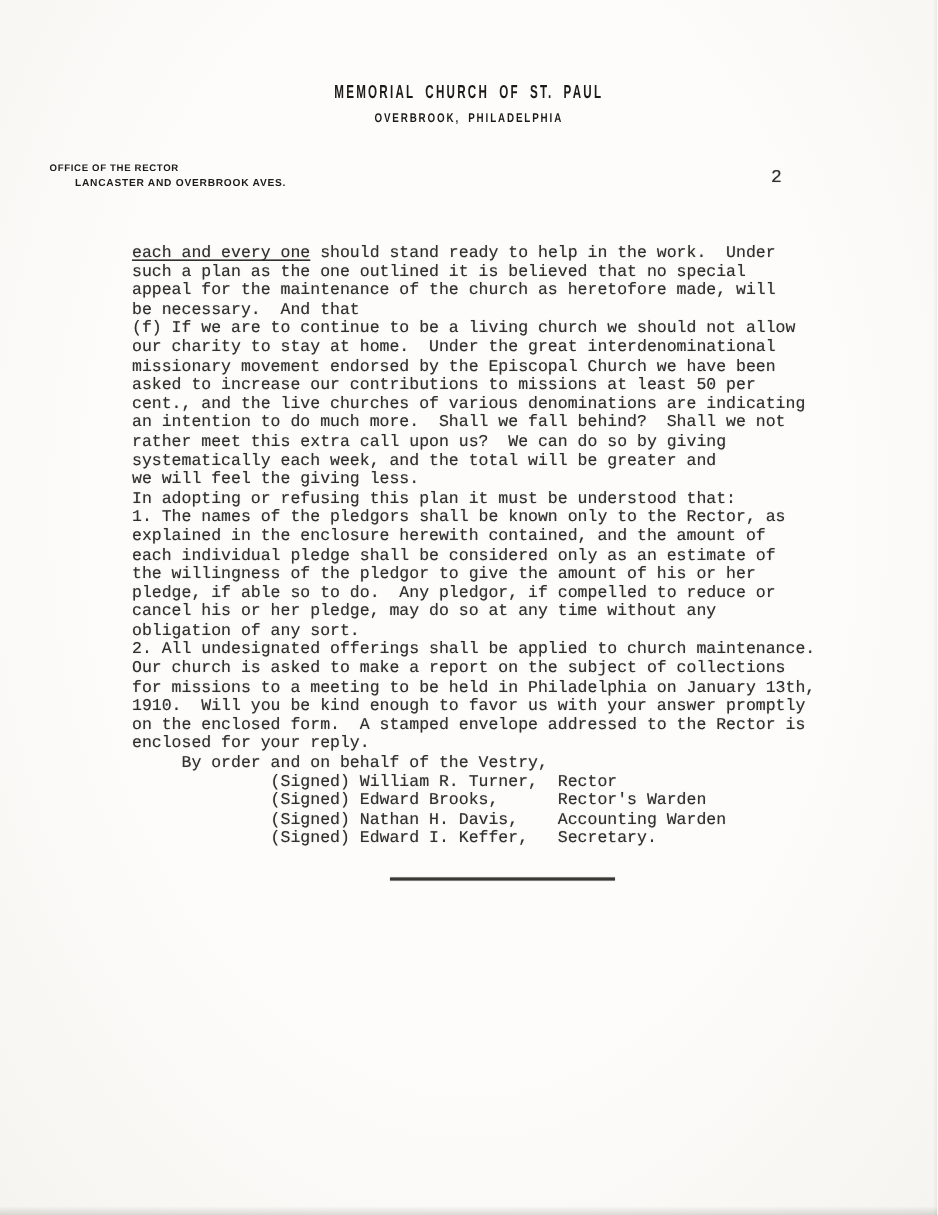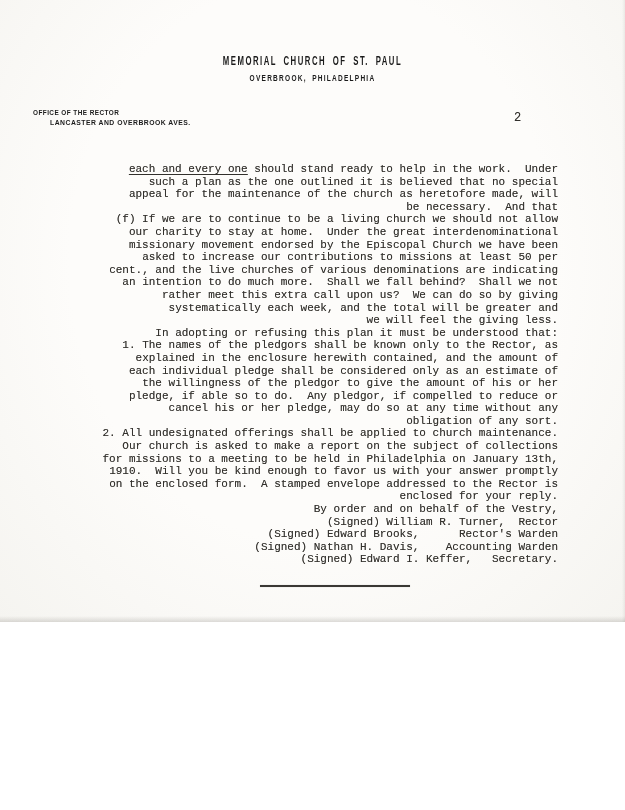"MEMORIAL CHURCH OF ST. PAUL" .page { height: 622px -> 810px }
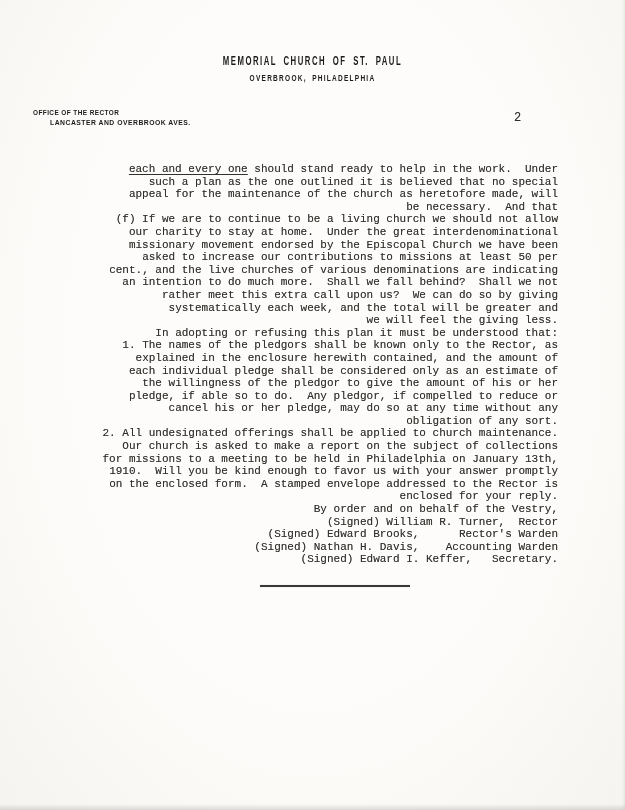"each and every one should" .typed-line { text-align: right -> none }
